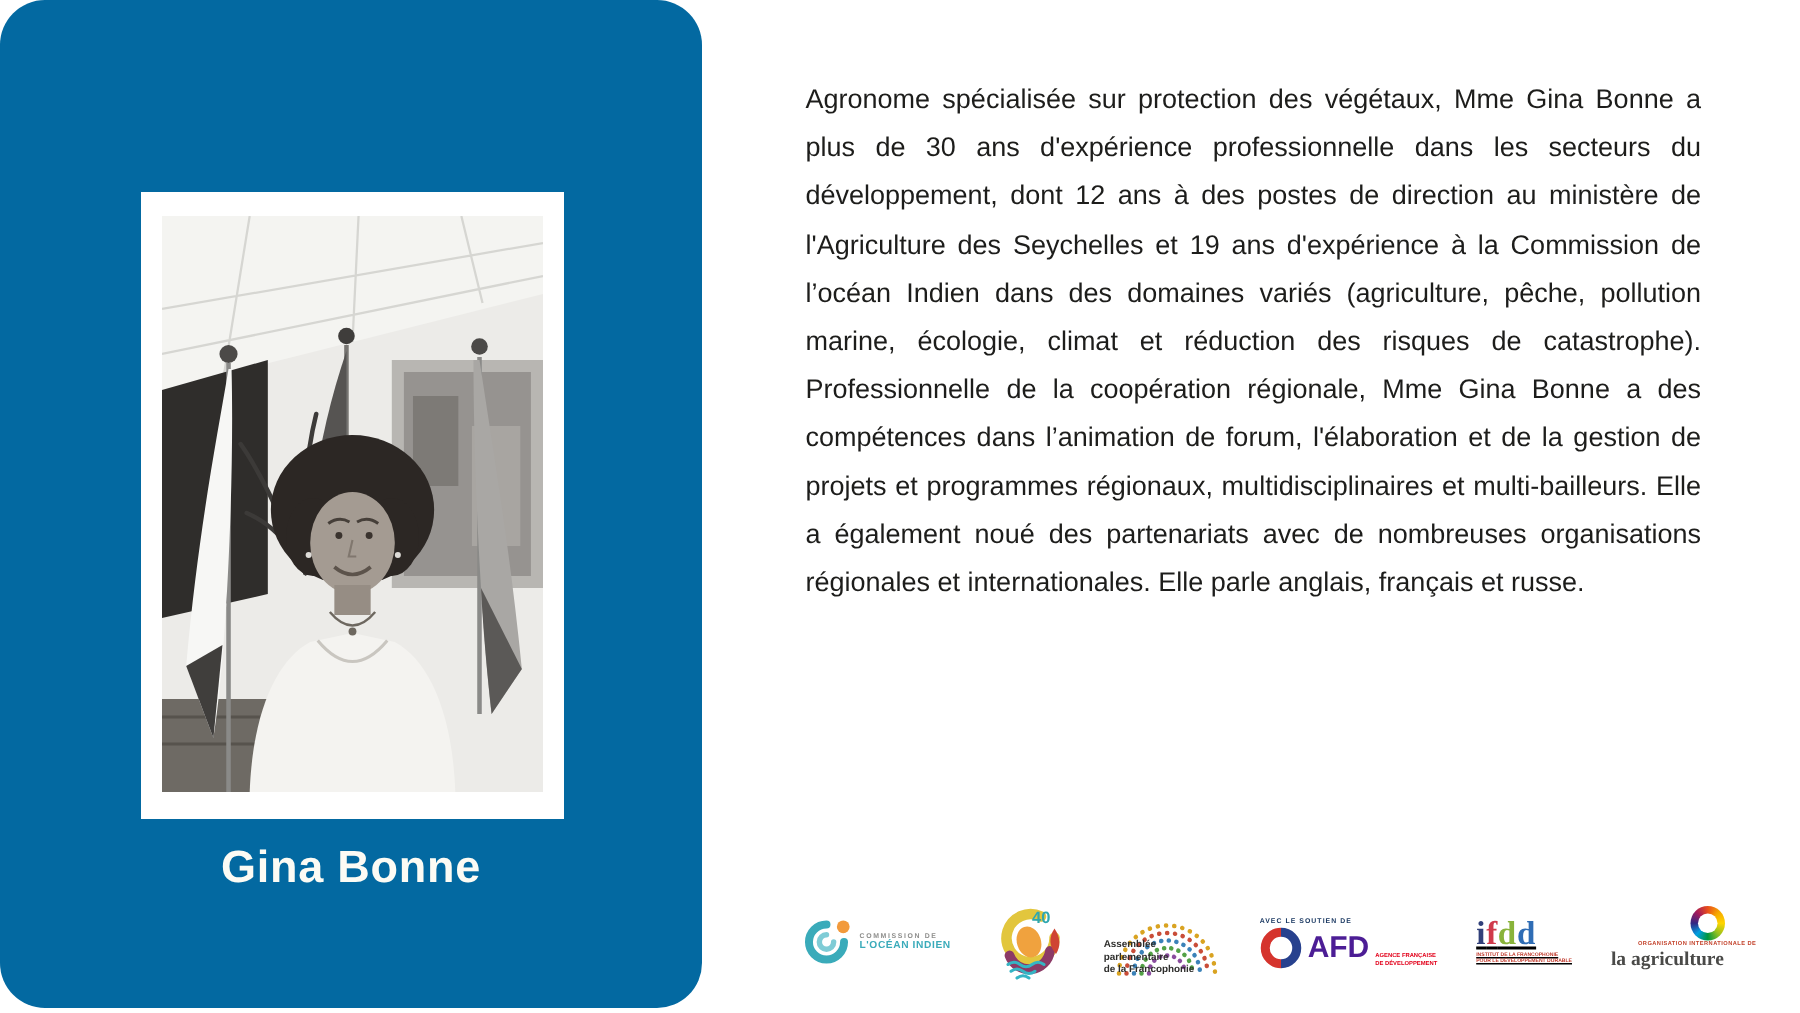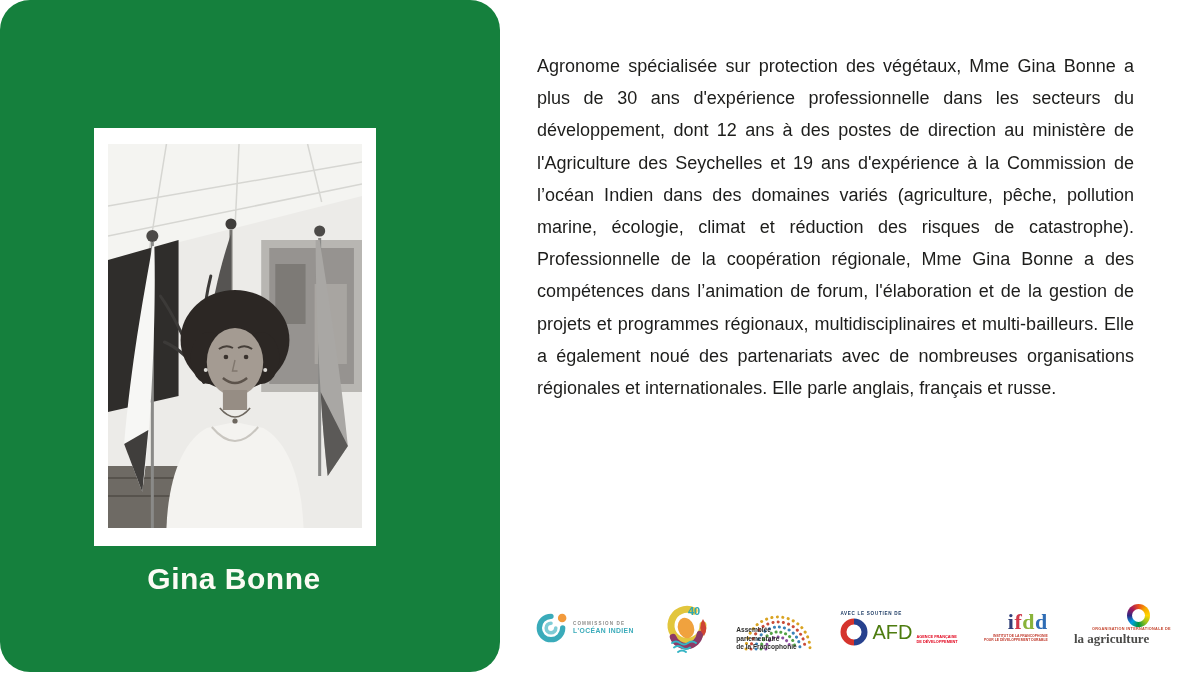"Gina Bonne" .card { background: #15803d -> #0369a1; padding-left: 32px -> none }
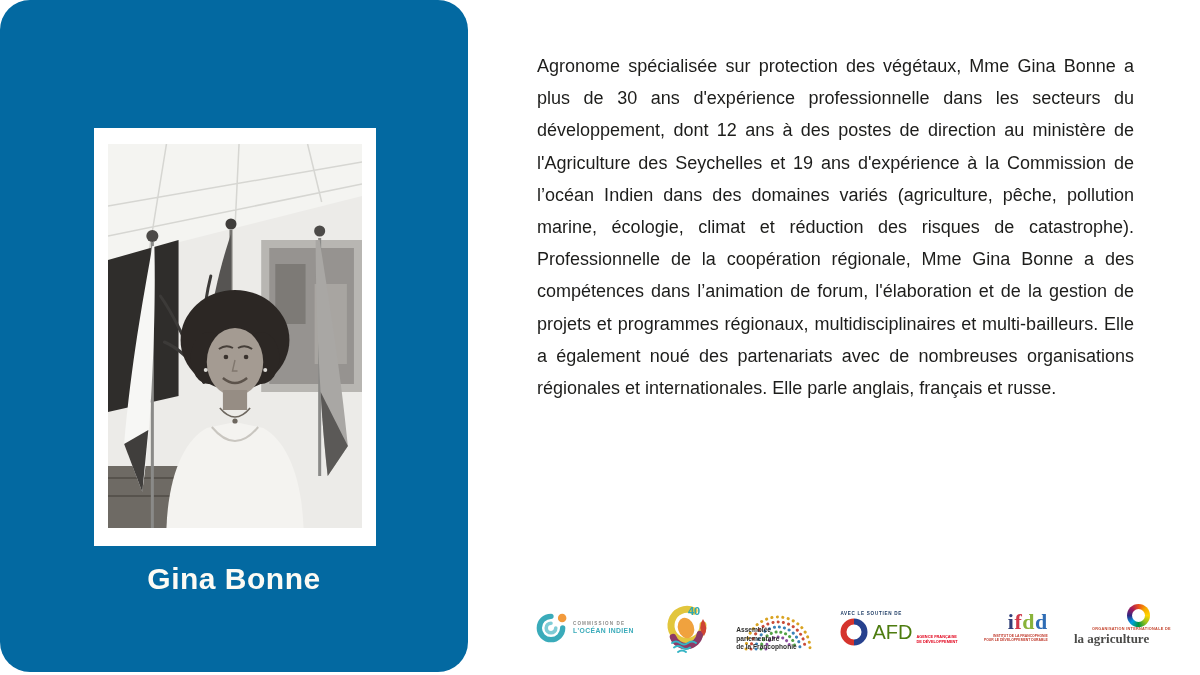"AFD" .afd-word { color: #4d7c0f -> #4c1d95; font-weight: 400 -> 700 }
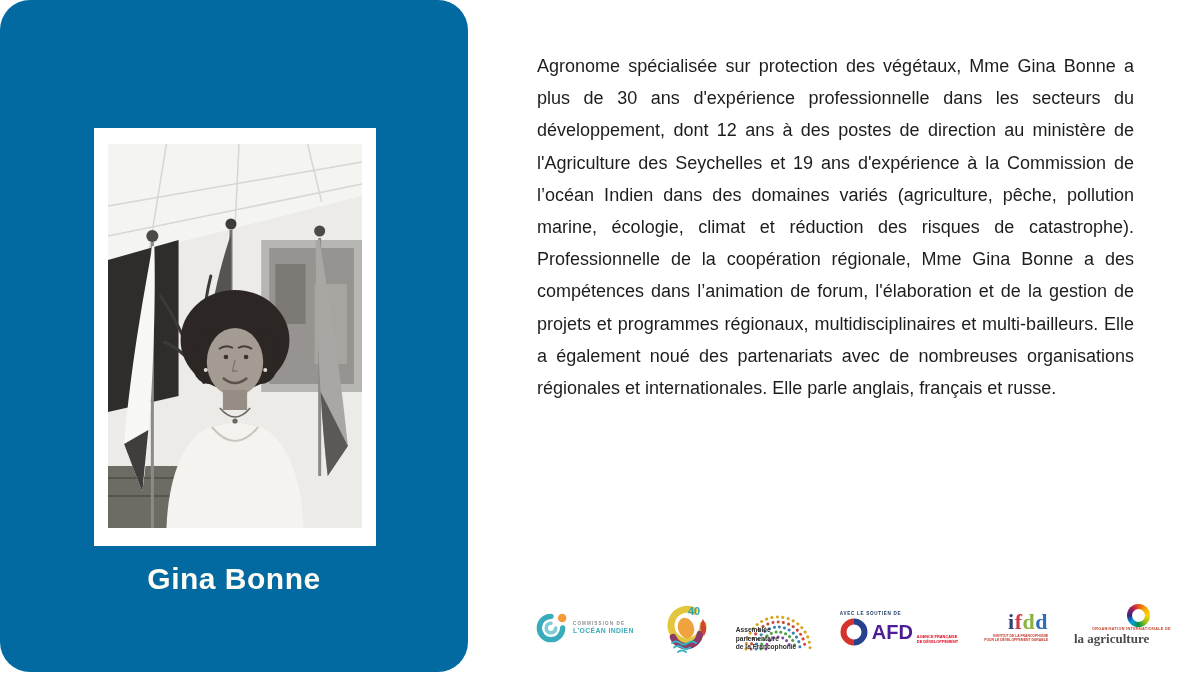"ifdd" .logo-ifdd { text-align: right -> left; text-decoration: none -> underline }
